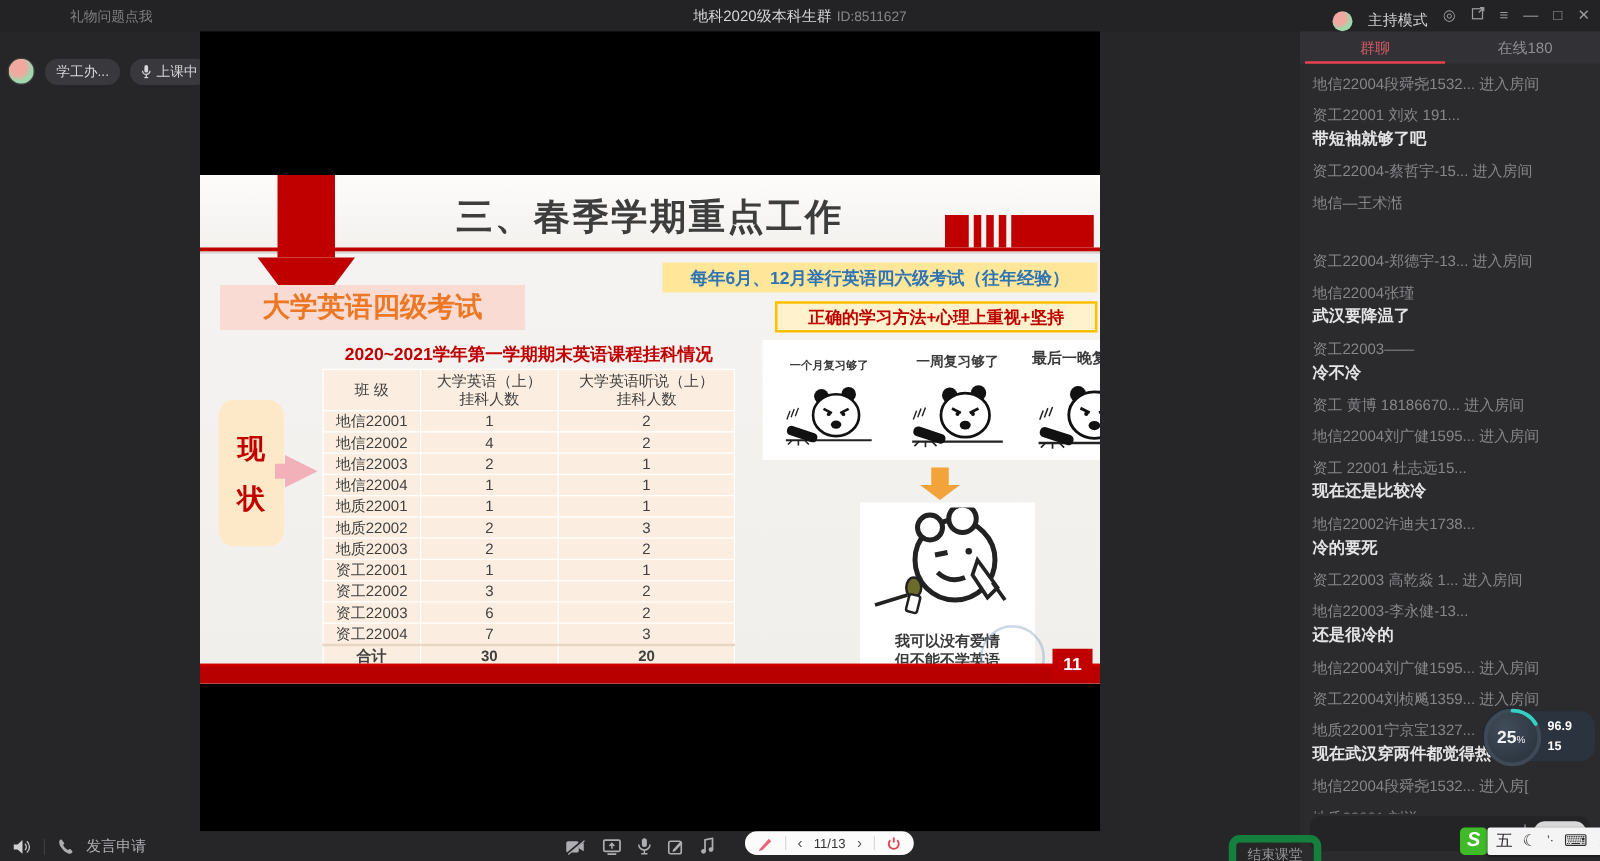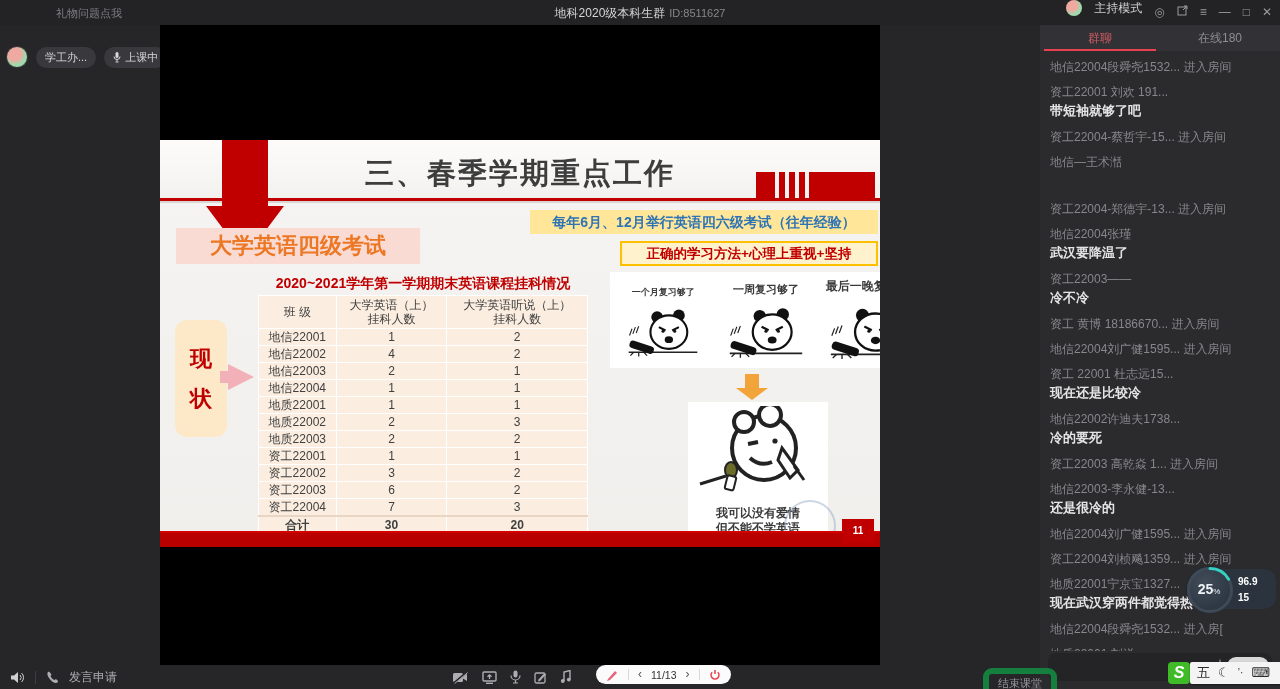"主持模式" .topbar-right { align-items: flex-start -> flex-end }
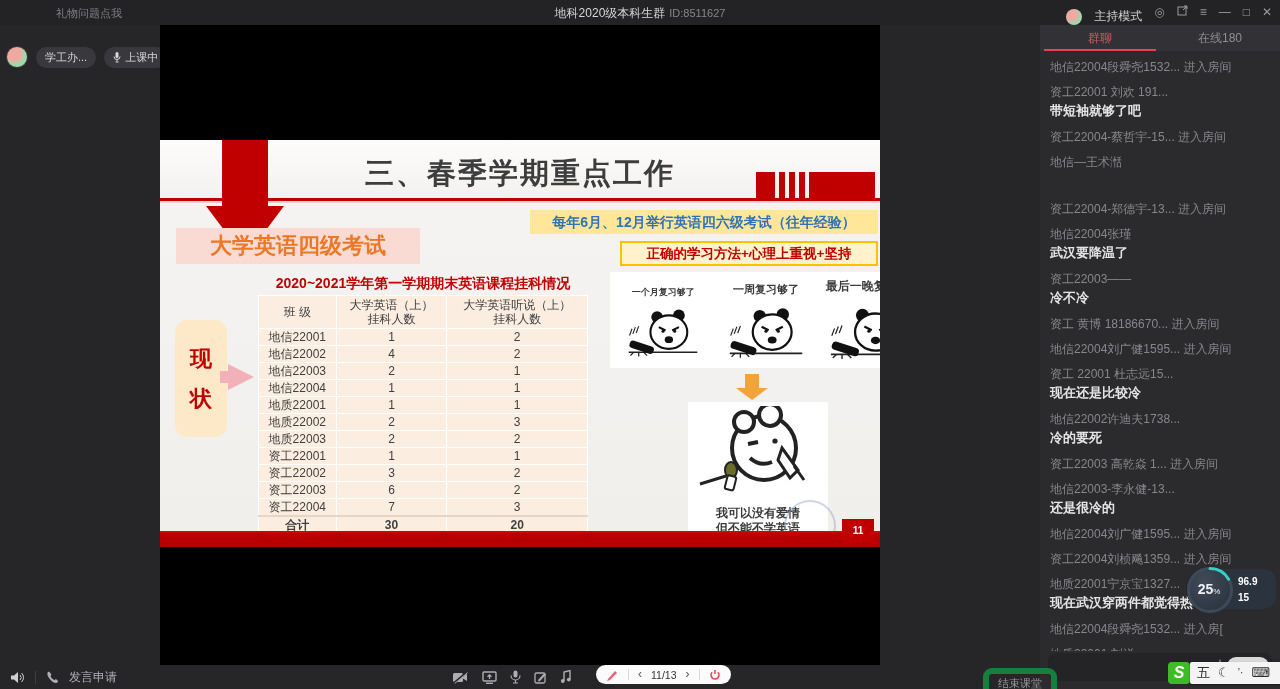"11" .page-num { font-size: 10px -> 14px }
